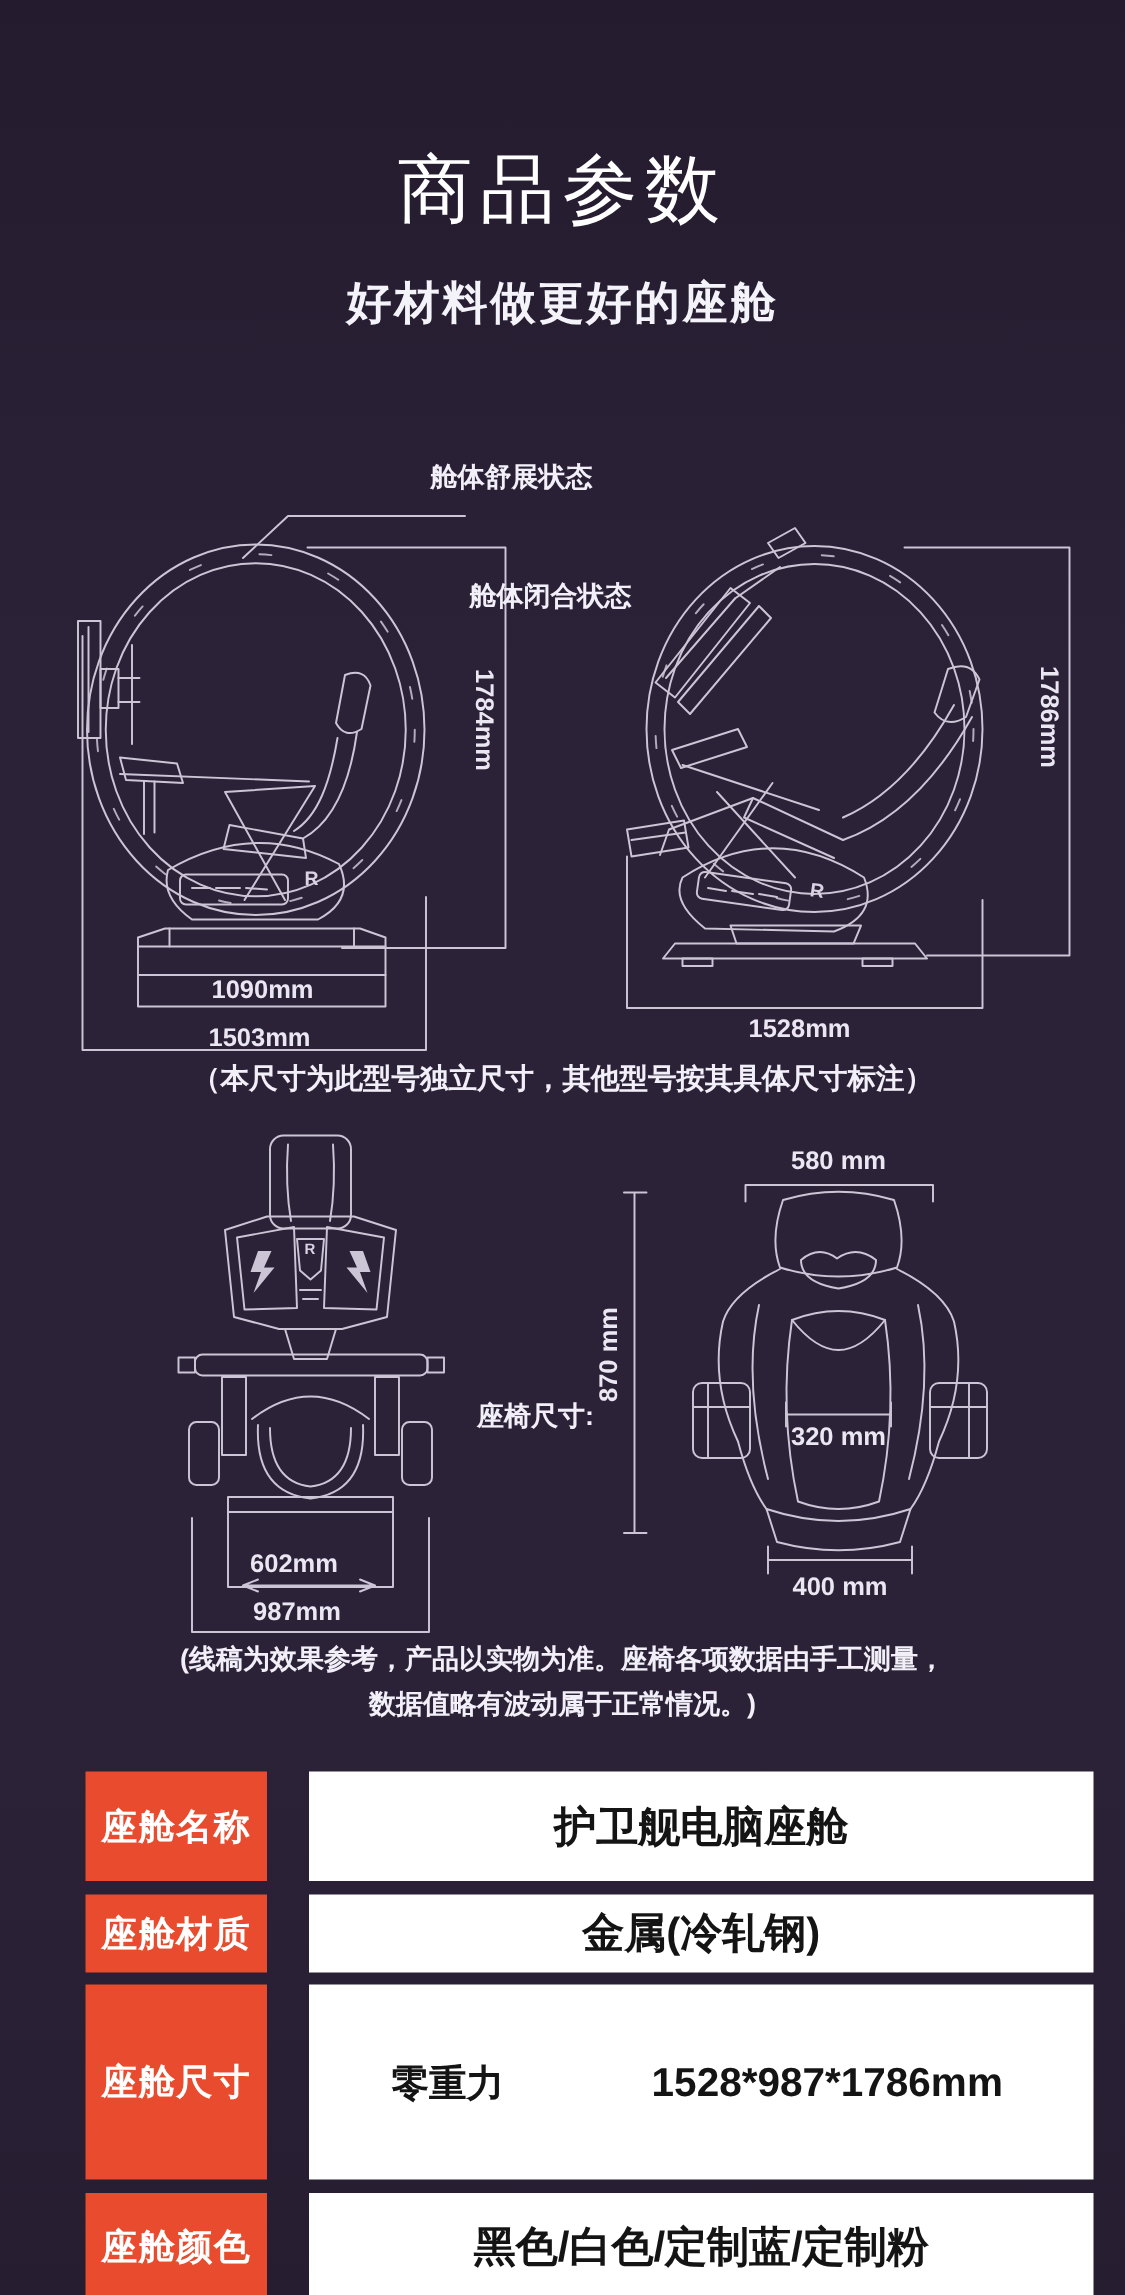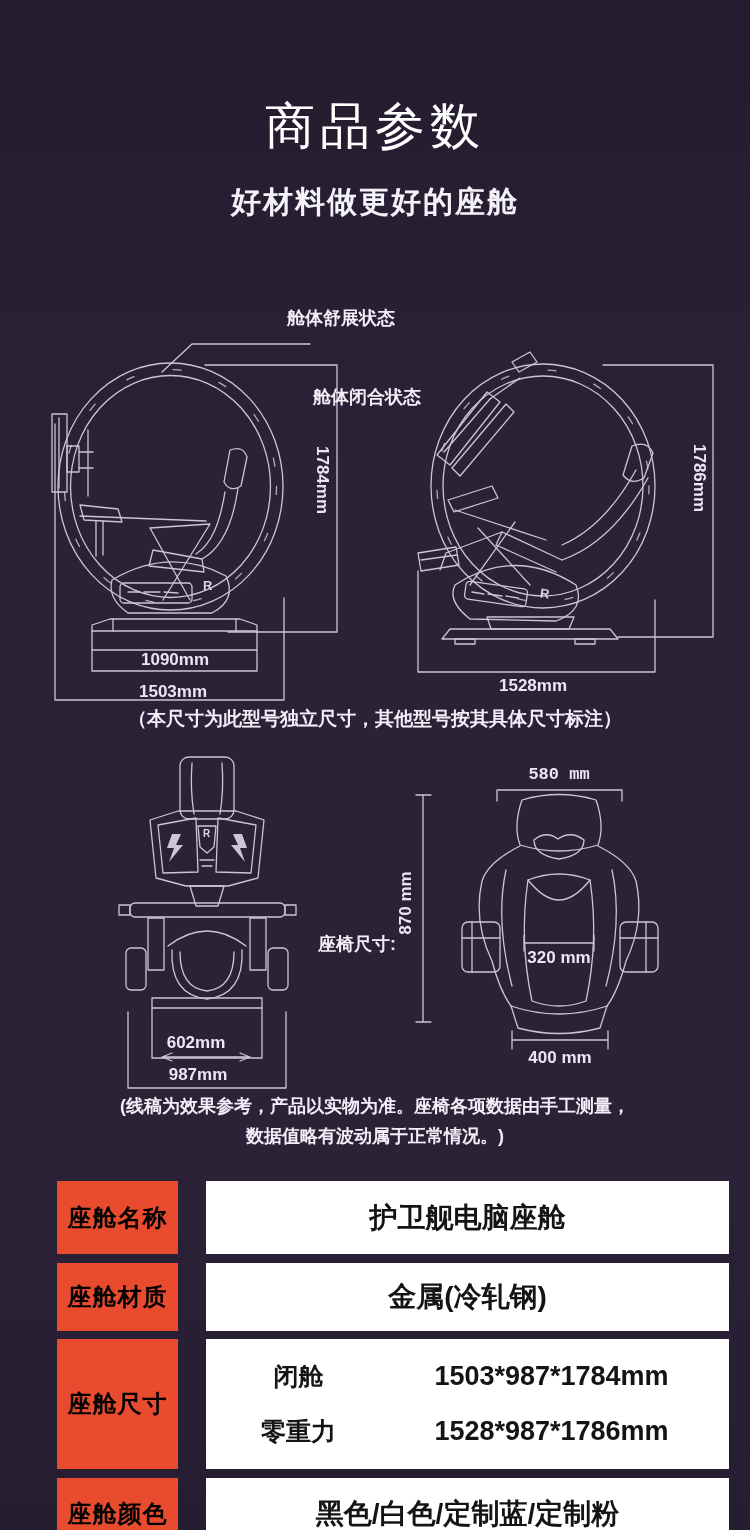"580 mm" div.abs { font-family: Liberation Mono, monospace -> none }
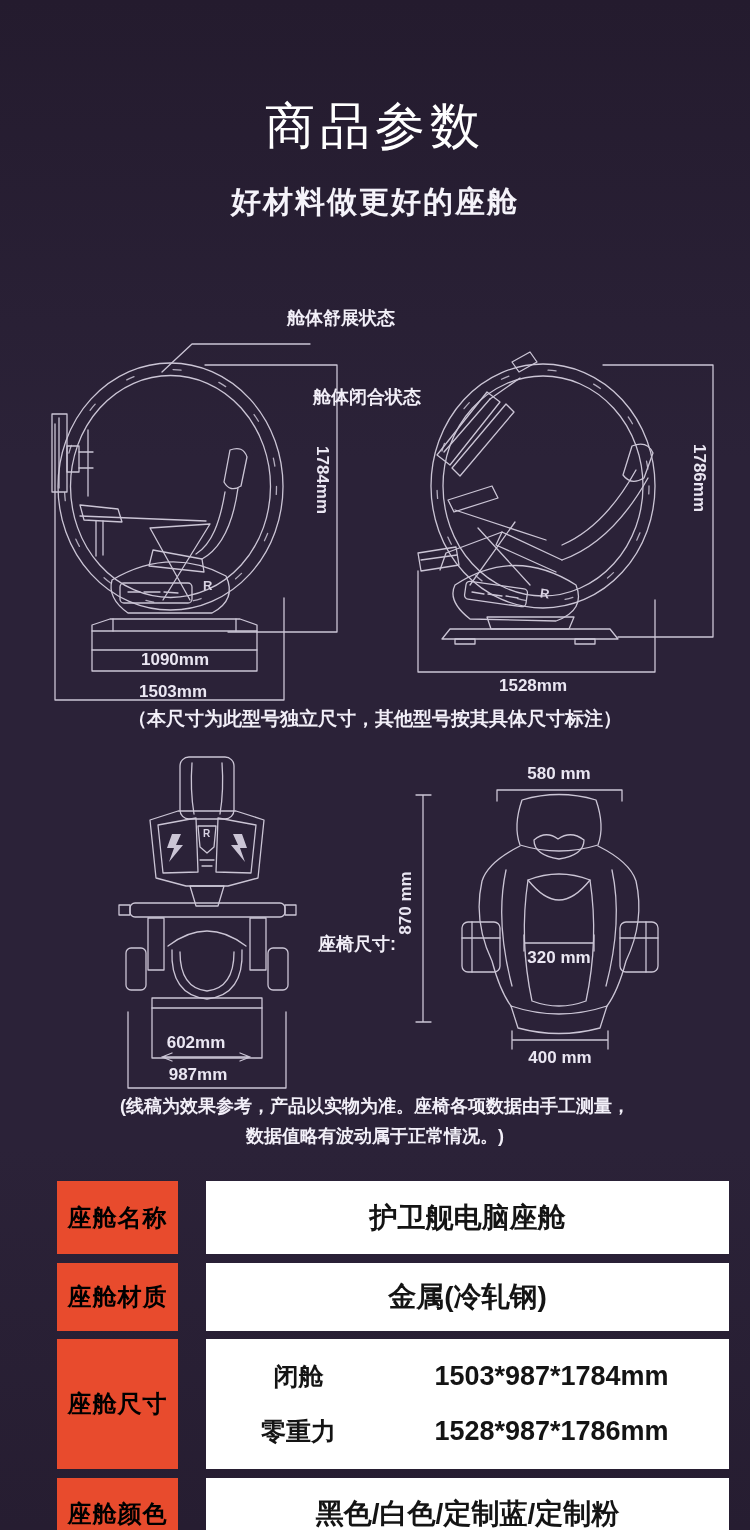"座舱名称" .lcell { color: #000000 -> #ffffff }
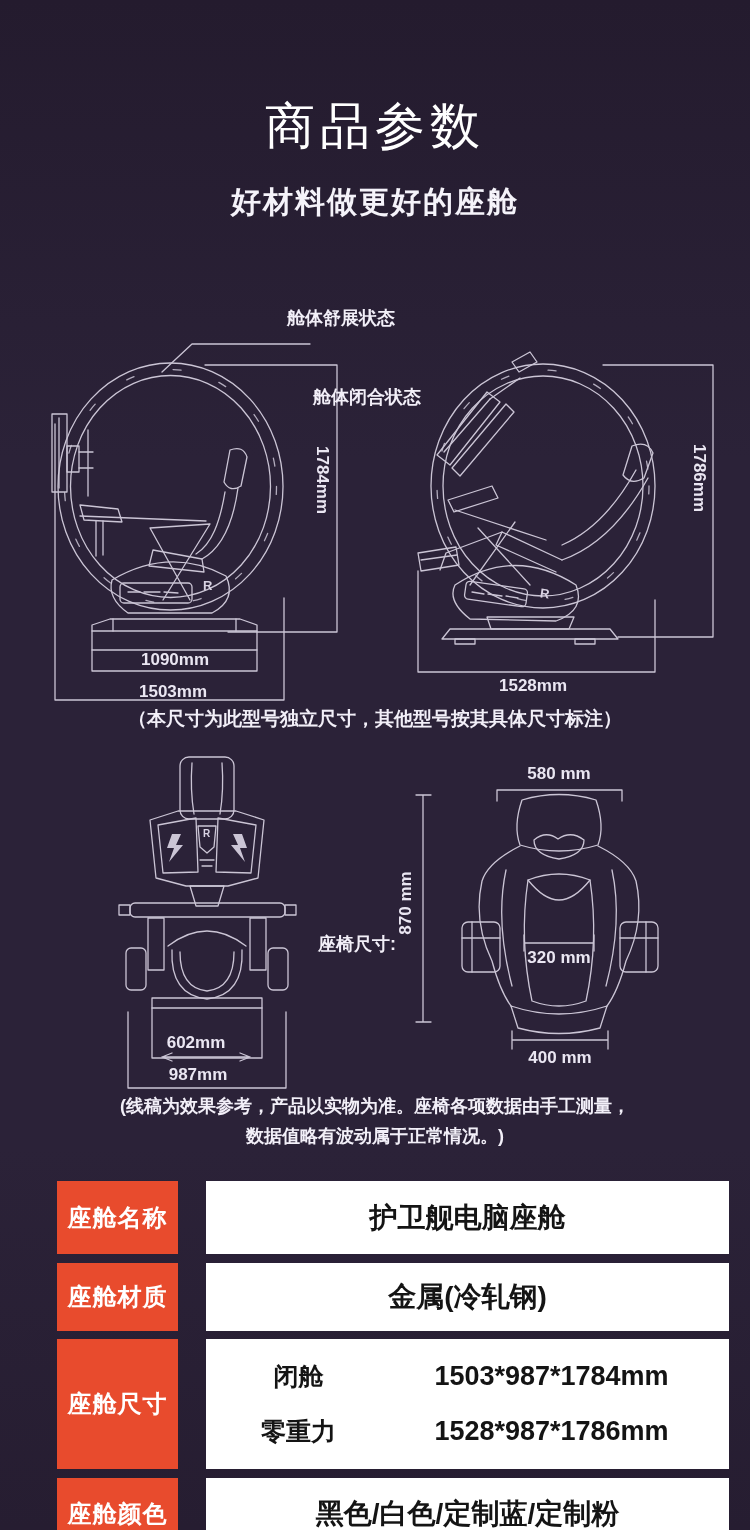"座舱材质" .h64 { height: 68px -> 52px }
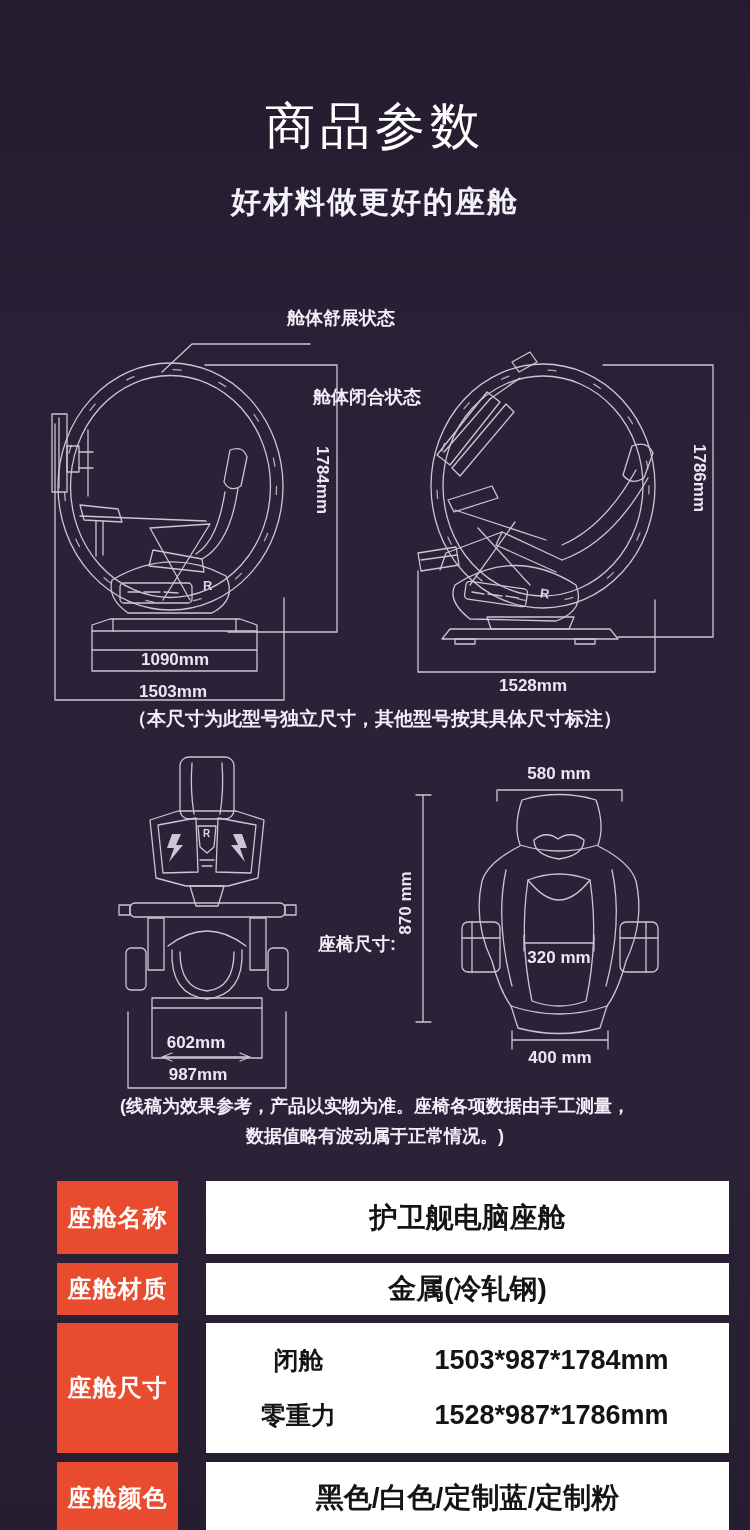"闭舱" div.subrow { html: <div> <span>闭舱</span> <span>1503*987*1784mm</span> </div> -> none }
